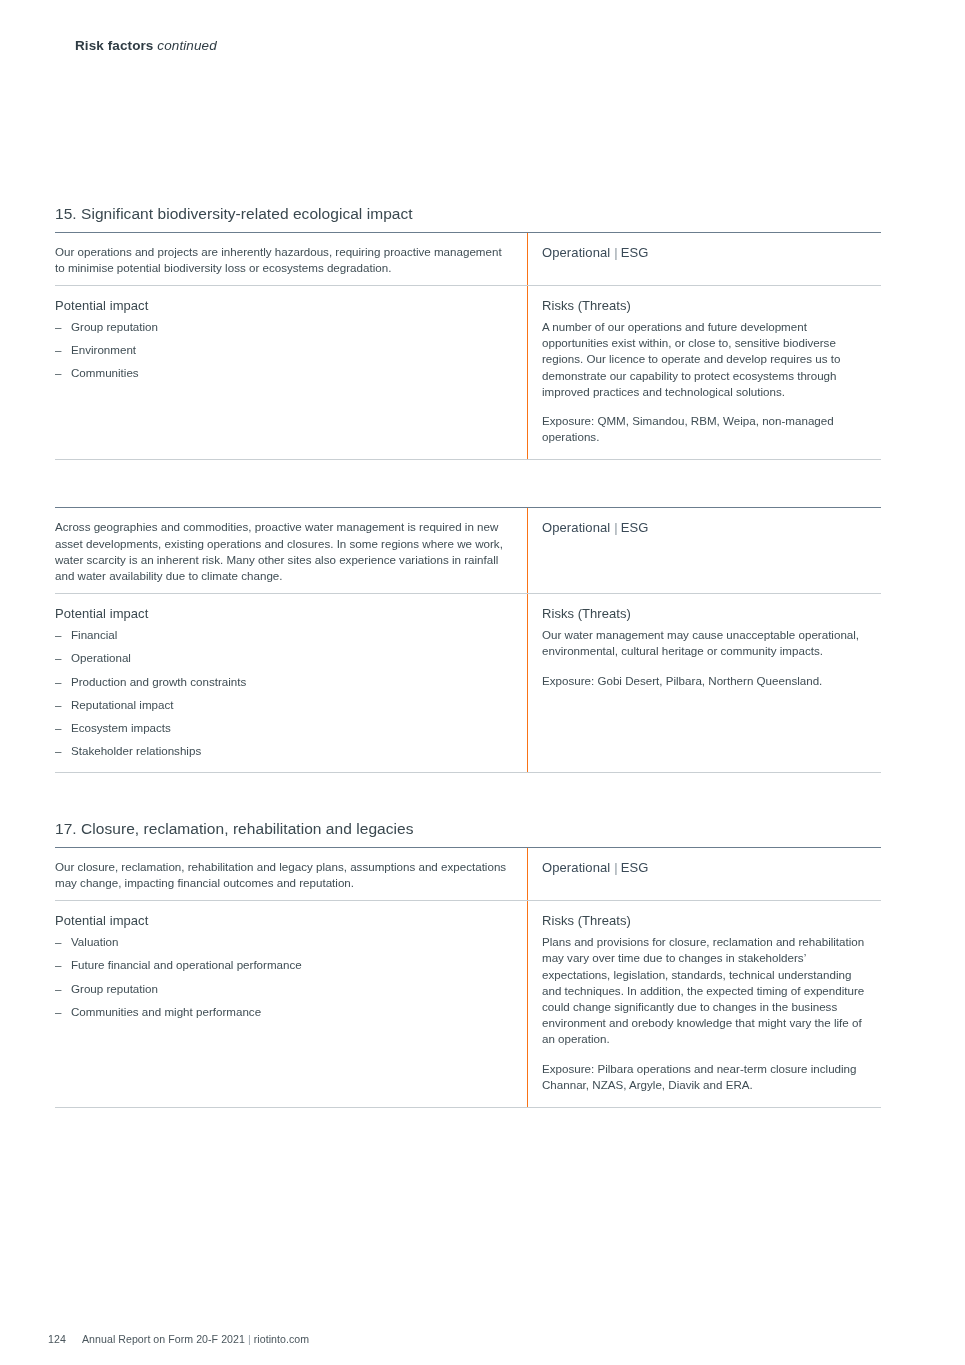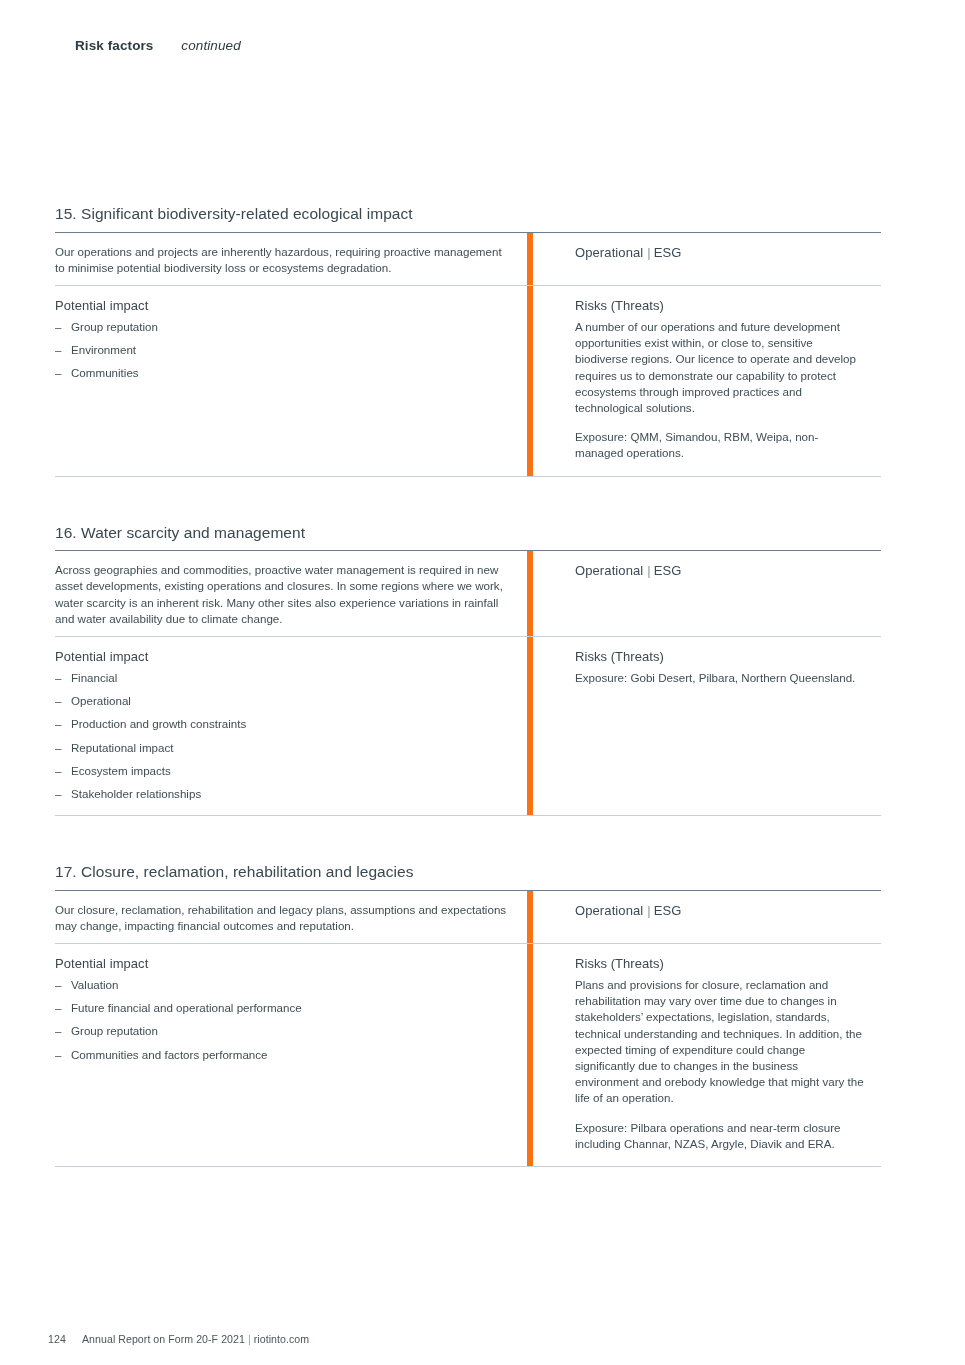"continued" .running-header .rh-italic { margin-left: 24px -> none }
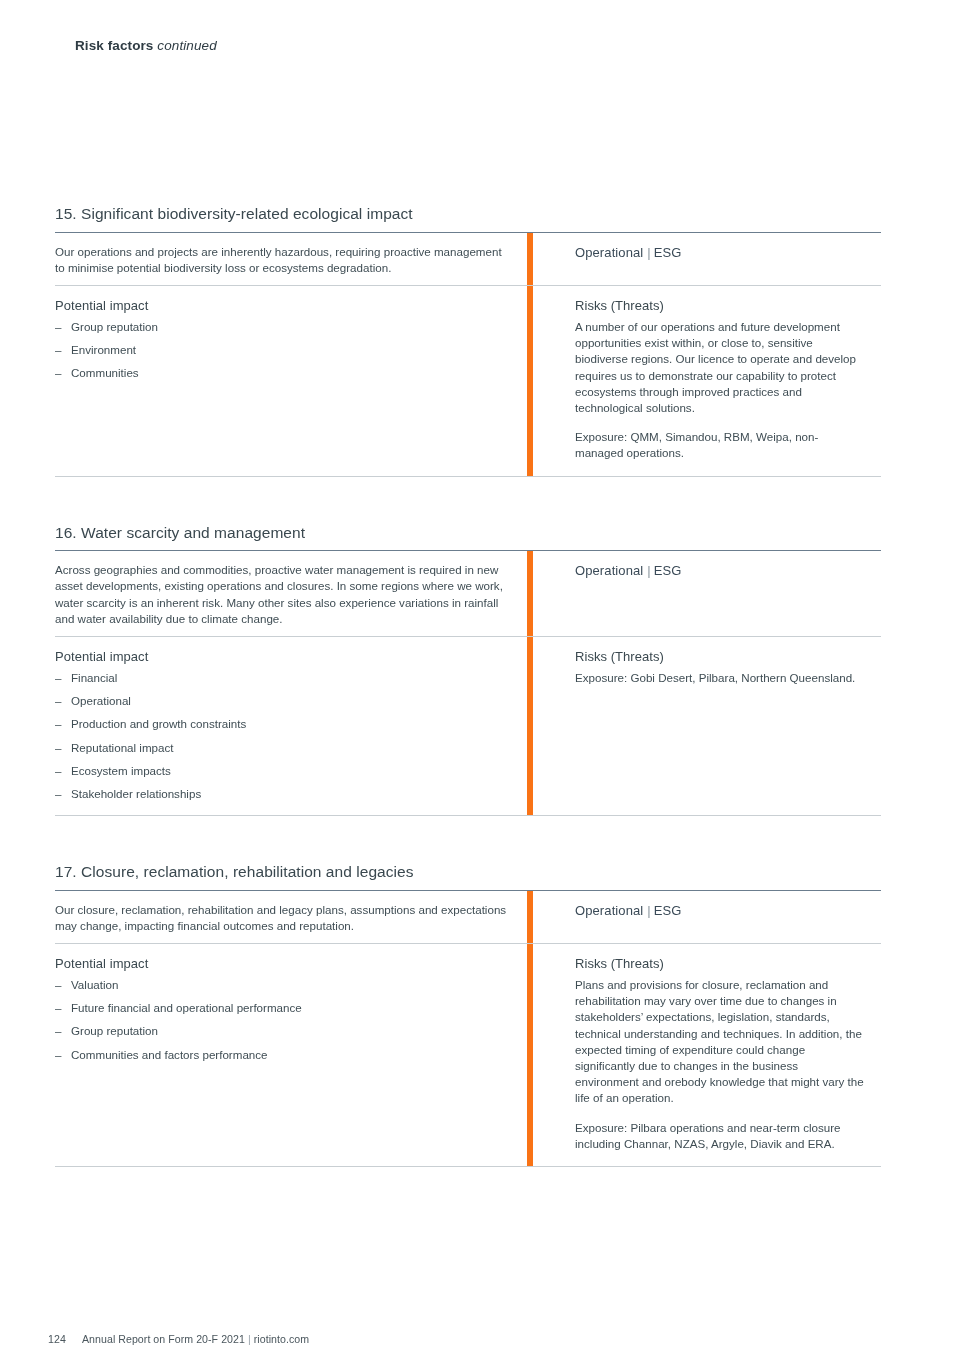"Operational | ESG" .col-right { border-left: 6px solid #f97316 -> 1px solid #f97316; padding-left: 42px -> 14px }
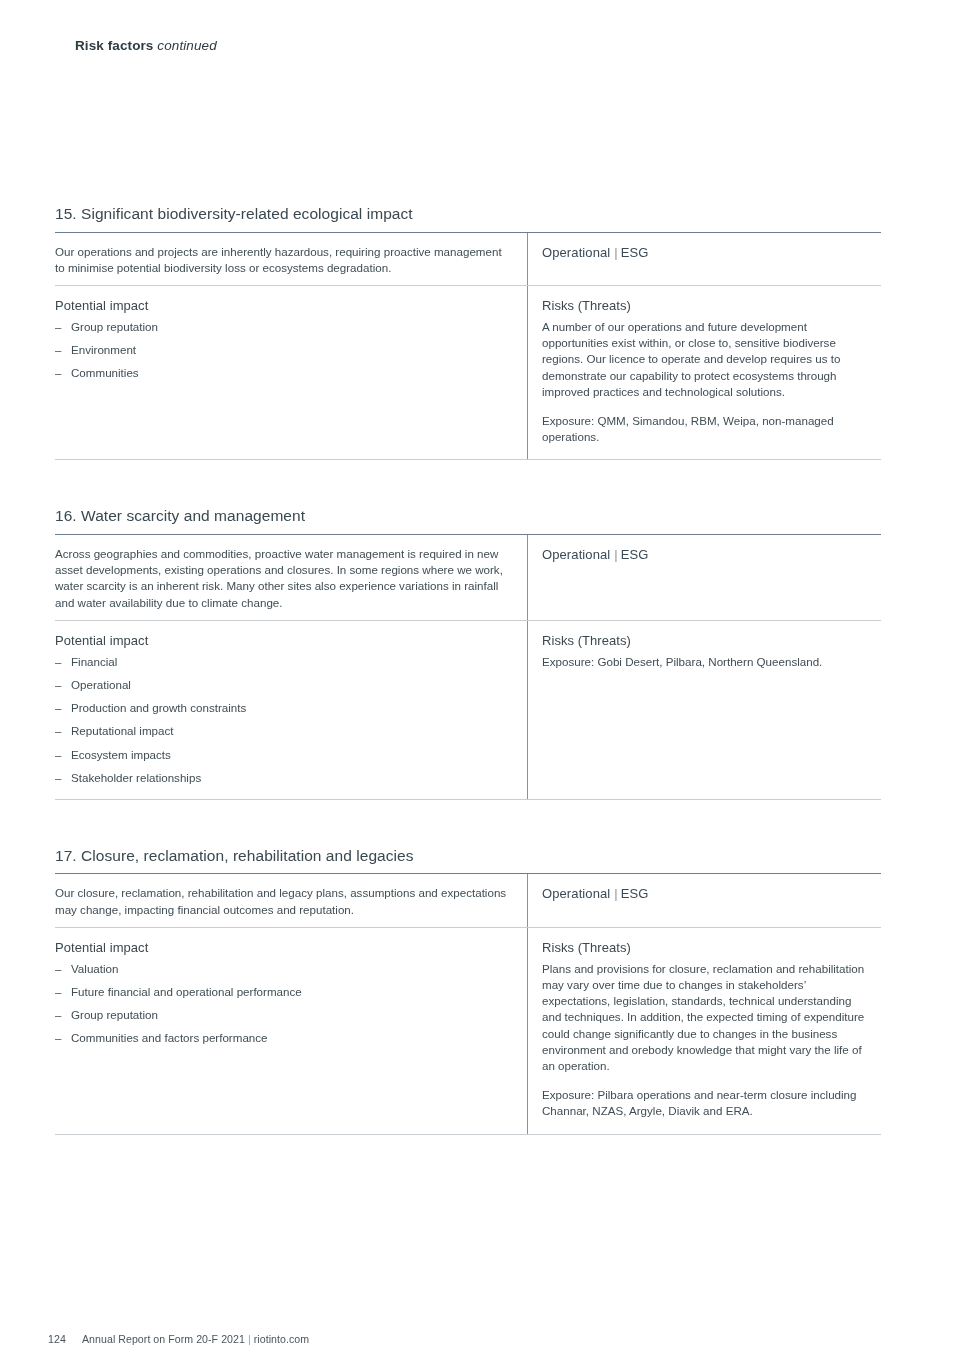"16. Water scarcity and management" h2.section-heading { html: <h2>16. Water scarcity and management</h2> -> none }
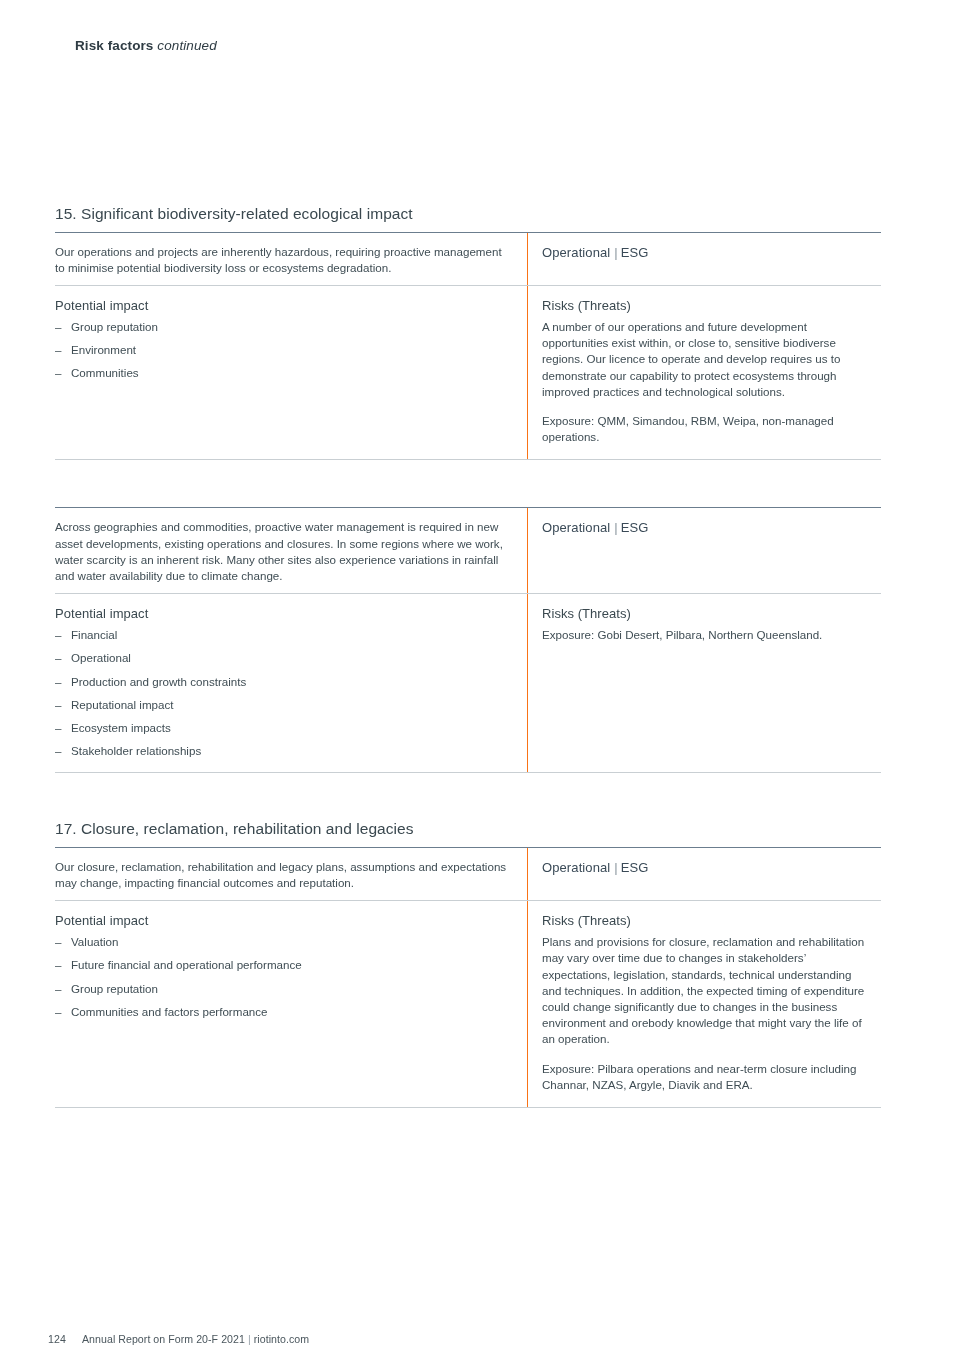"Our water management may cause" p.risk-para { html: none -> <p>Our water management may cause unacceptable operational, environmental, cultural heritage or community impacts.</p> }
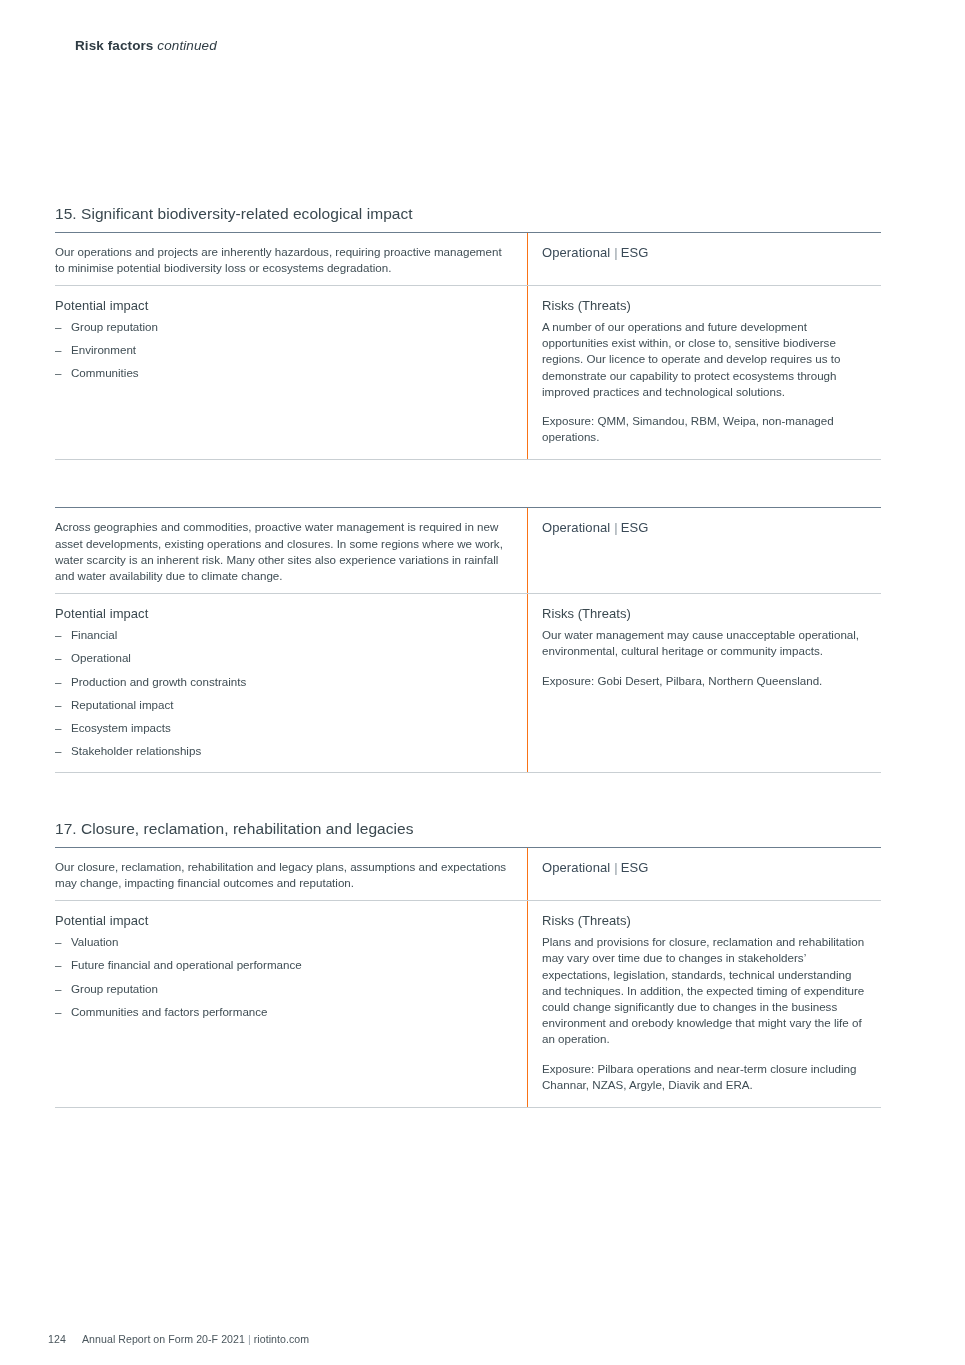"Communities and factors performance" span { text: factors -> might }
